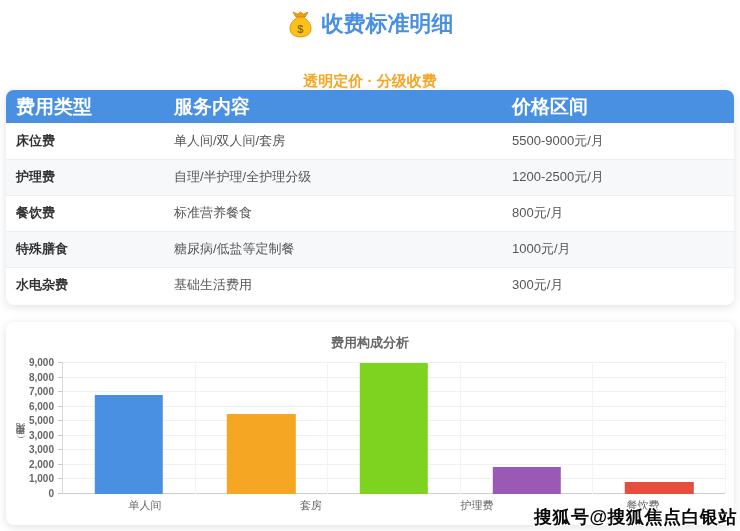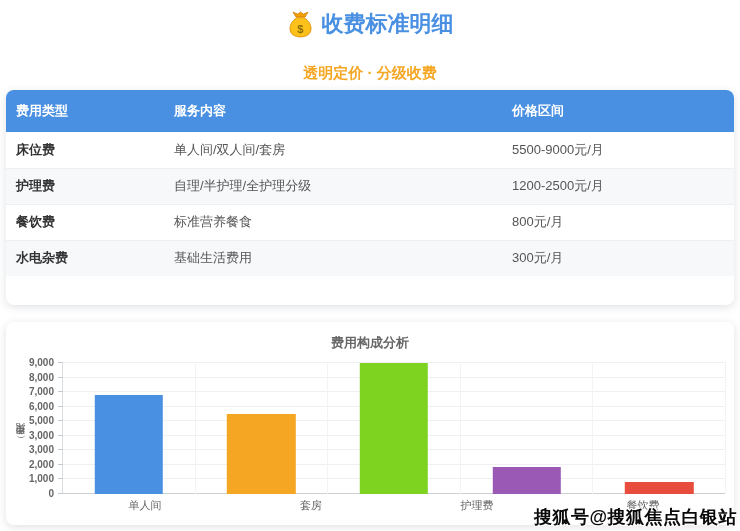"透明定价 · 分级收费" .page-subtitle { margin-top: 25px -> 33px }
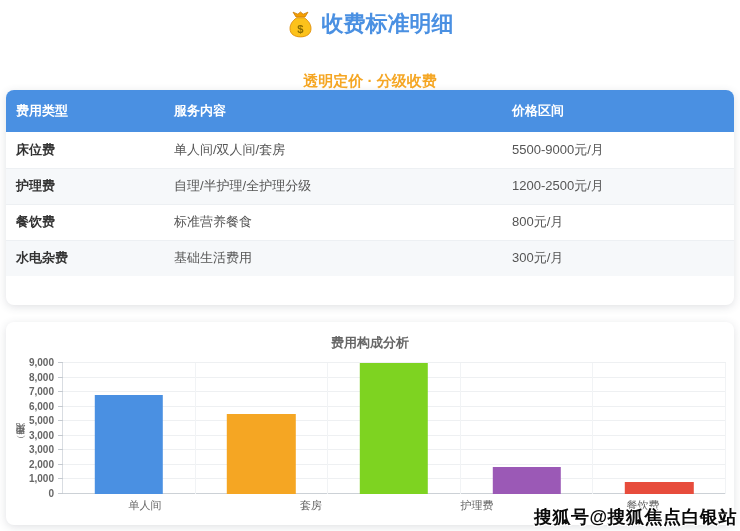"费用类型" thead th { font-size: 13px -> 19px; height: 42px -> 33px }
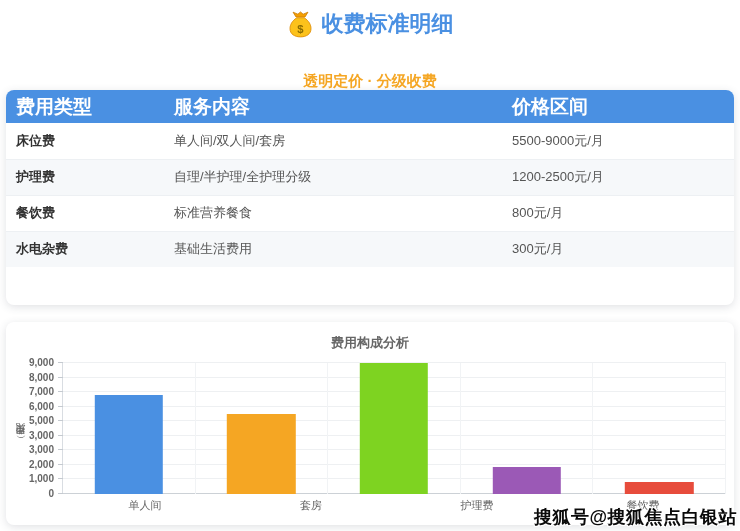"特殊膳食" tr { html: none -> <tr> <td>特殊膳食</td> <td>糖尿病/低盐等定制餐</td> <td>1000元/月</td> </tr> }
